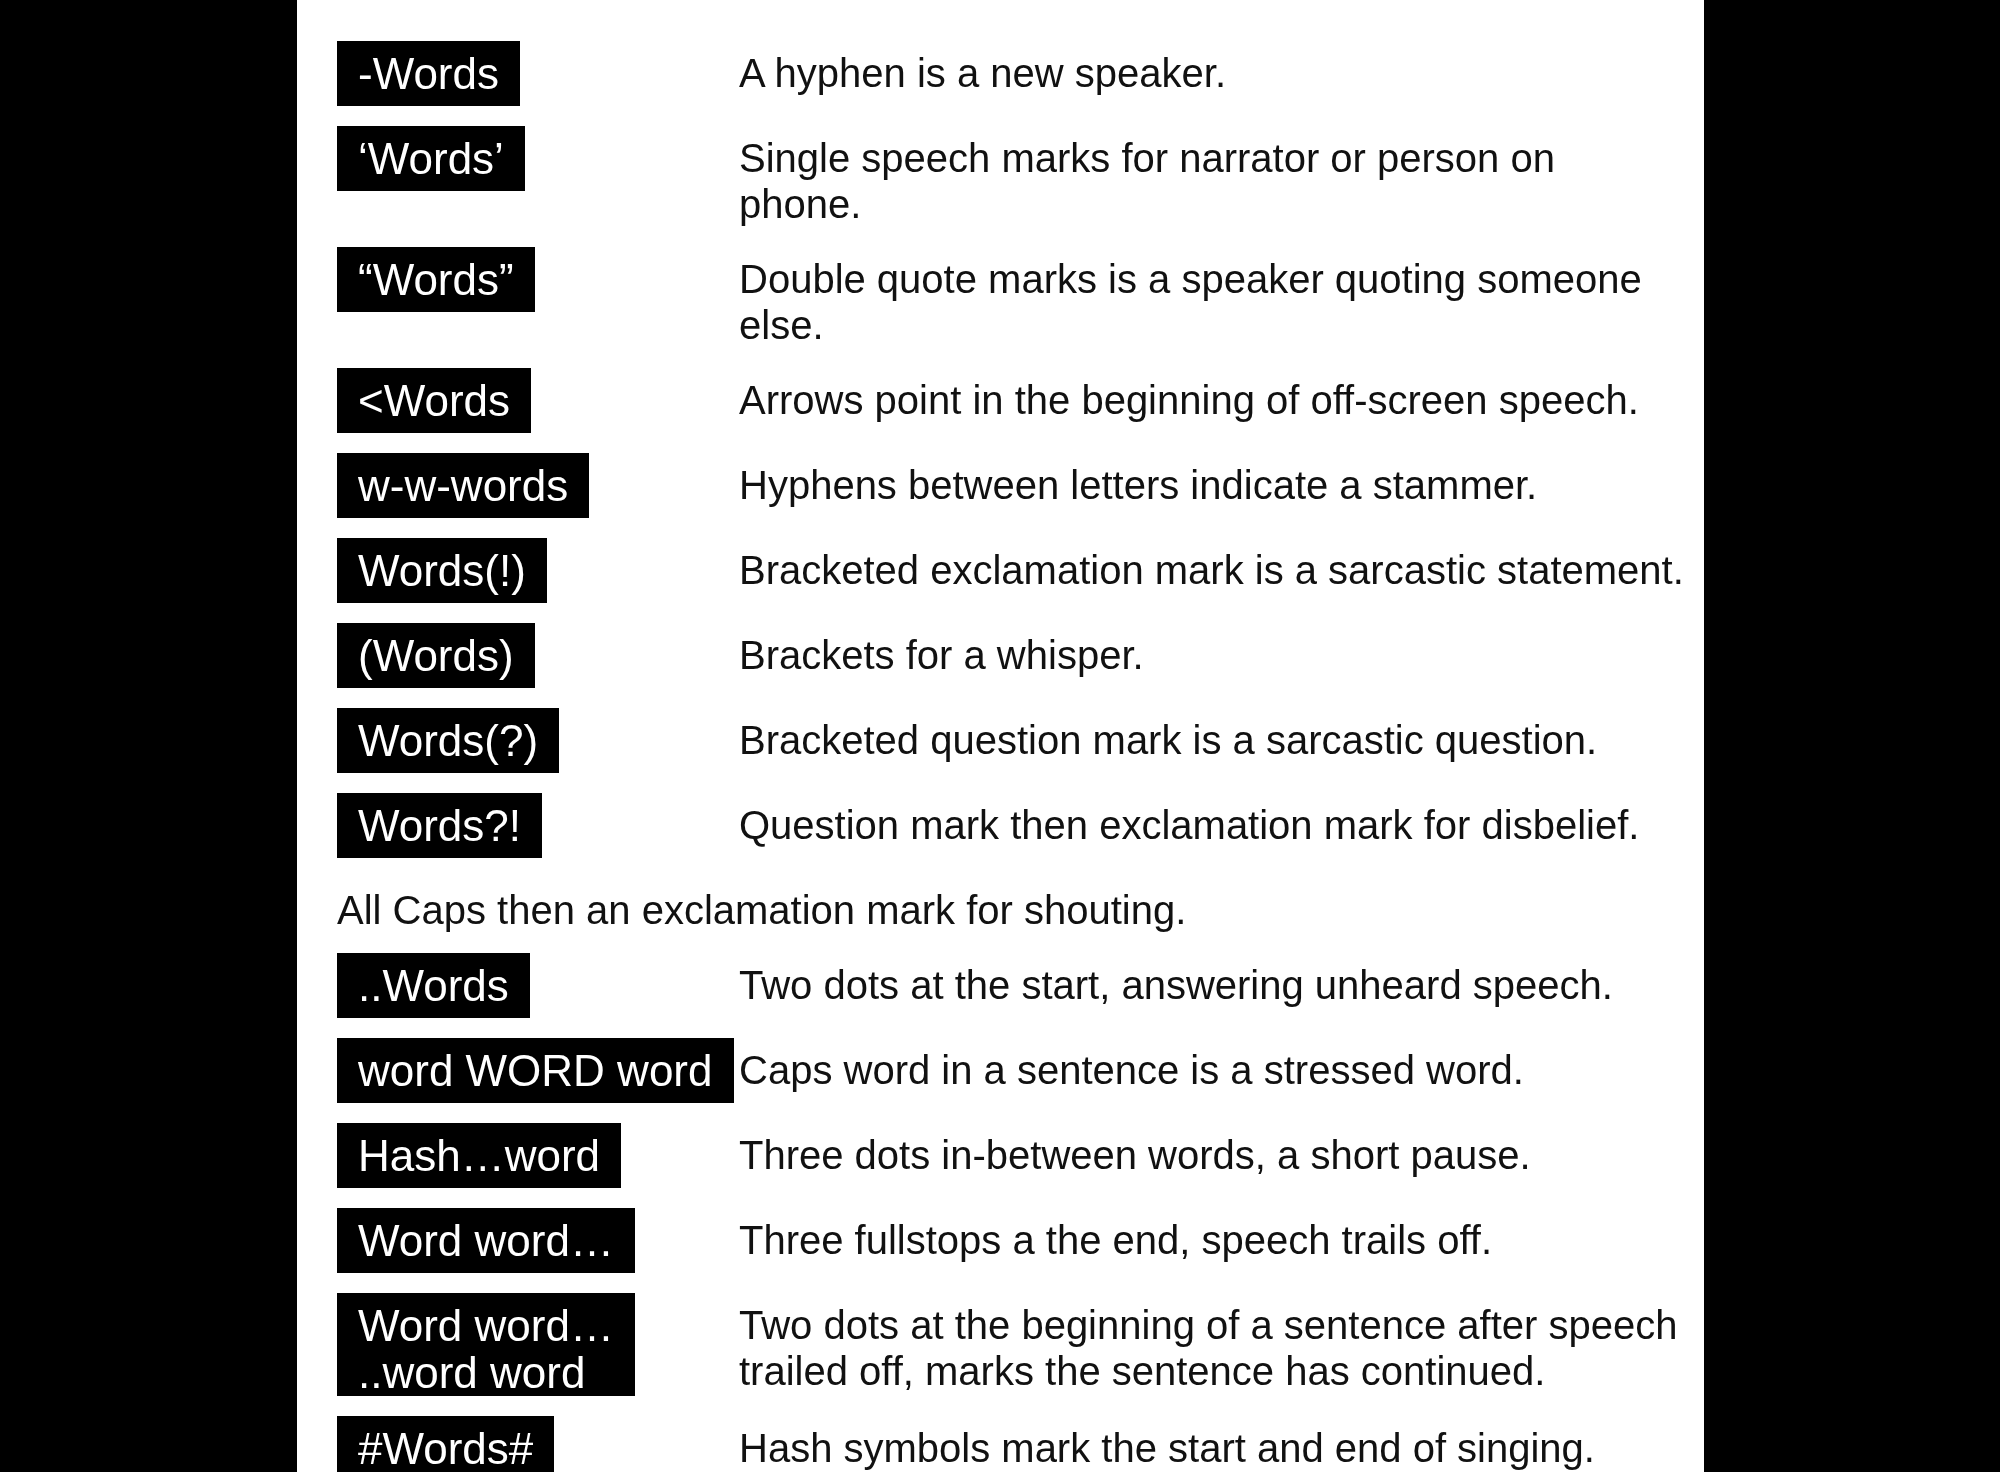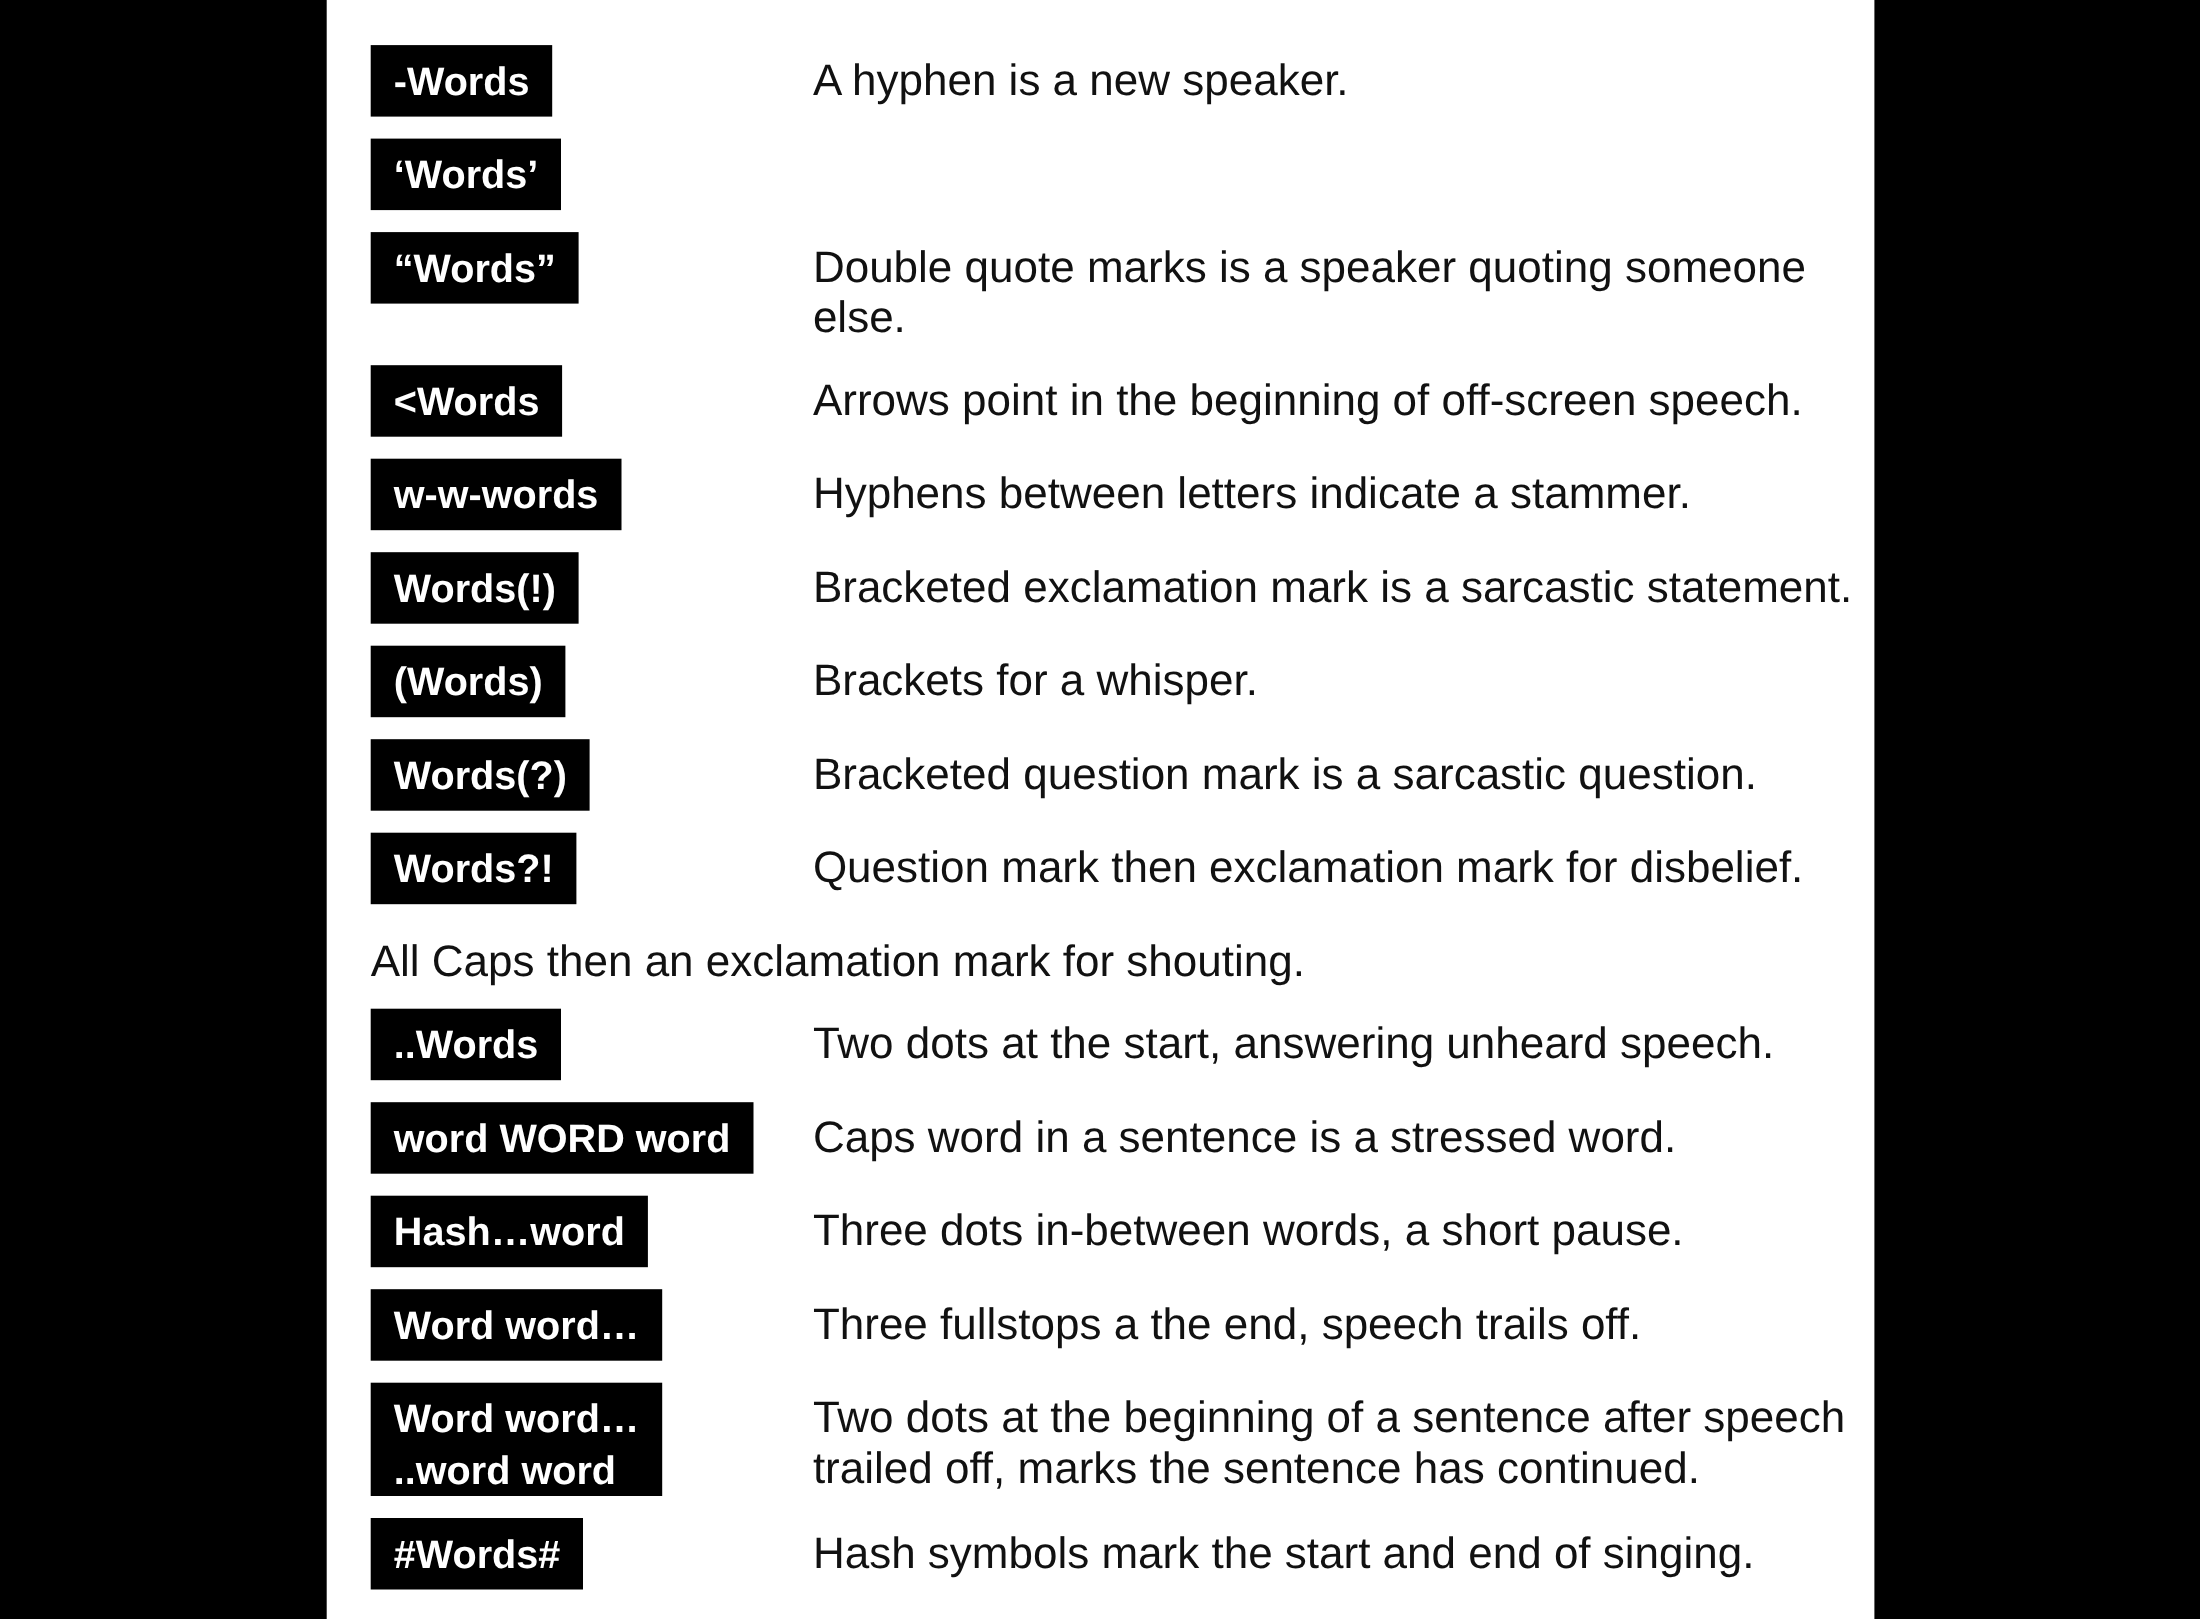"-Words" .style-box { font-size: 36px -> 44px; font-weight: bold -> normal }
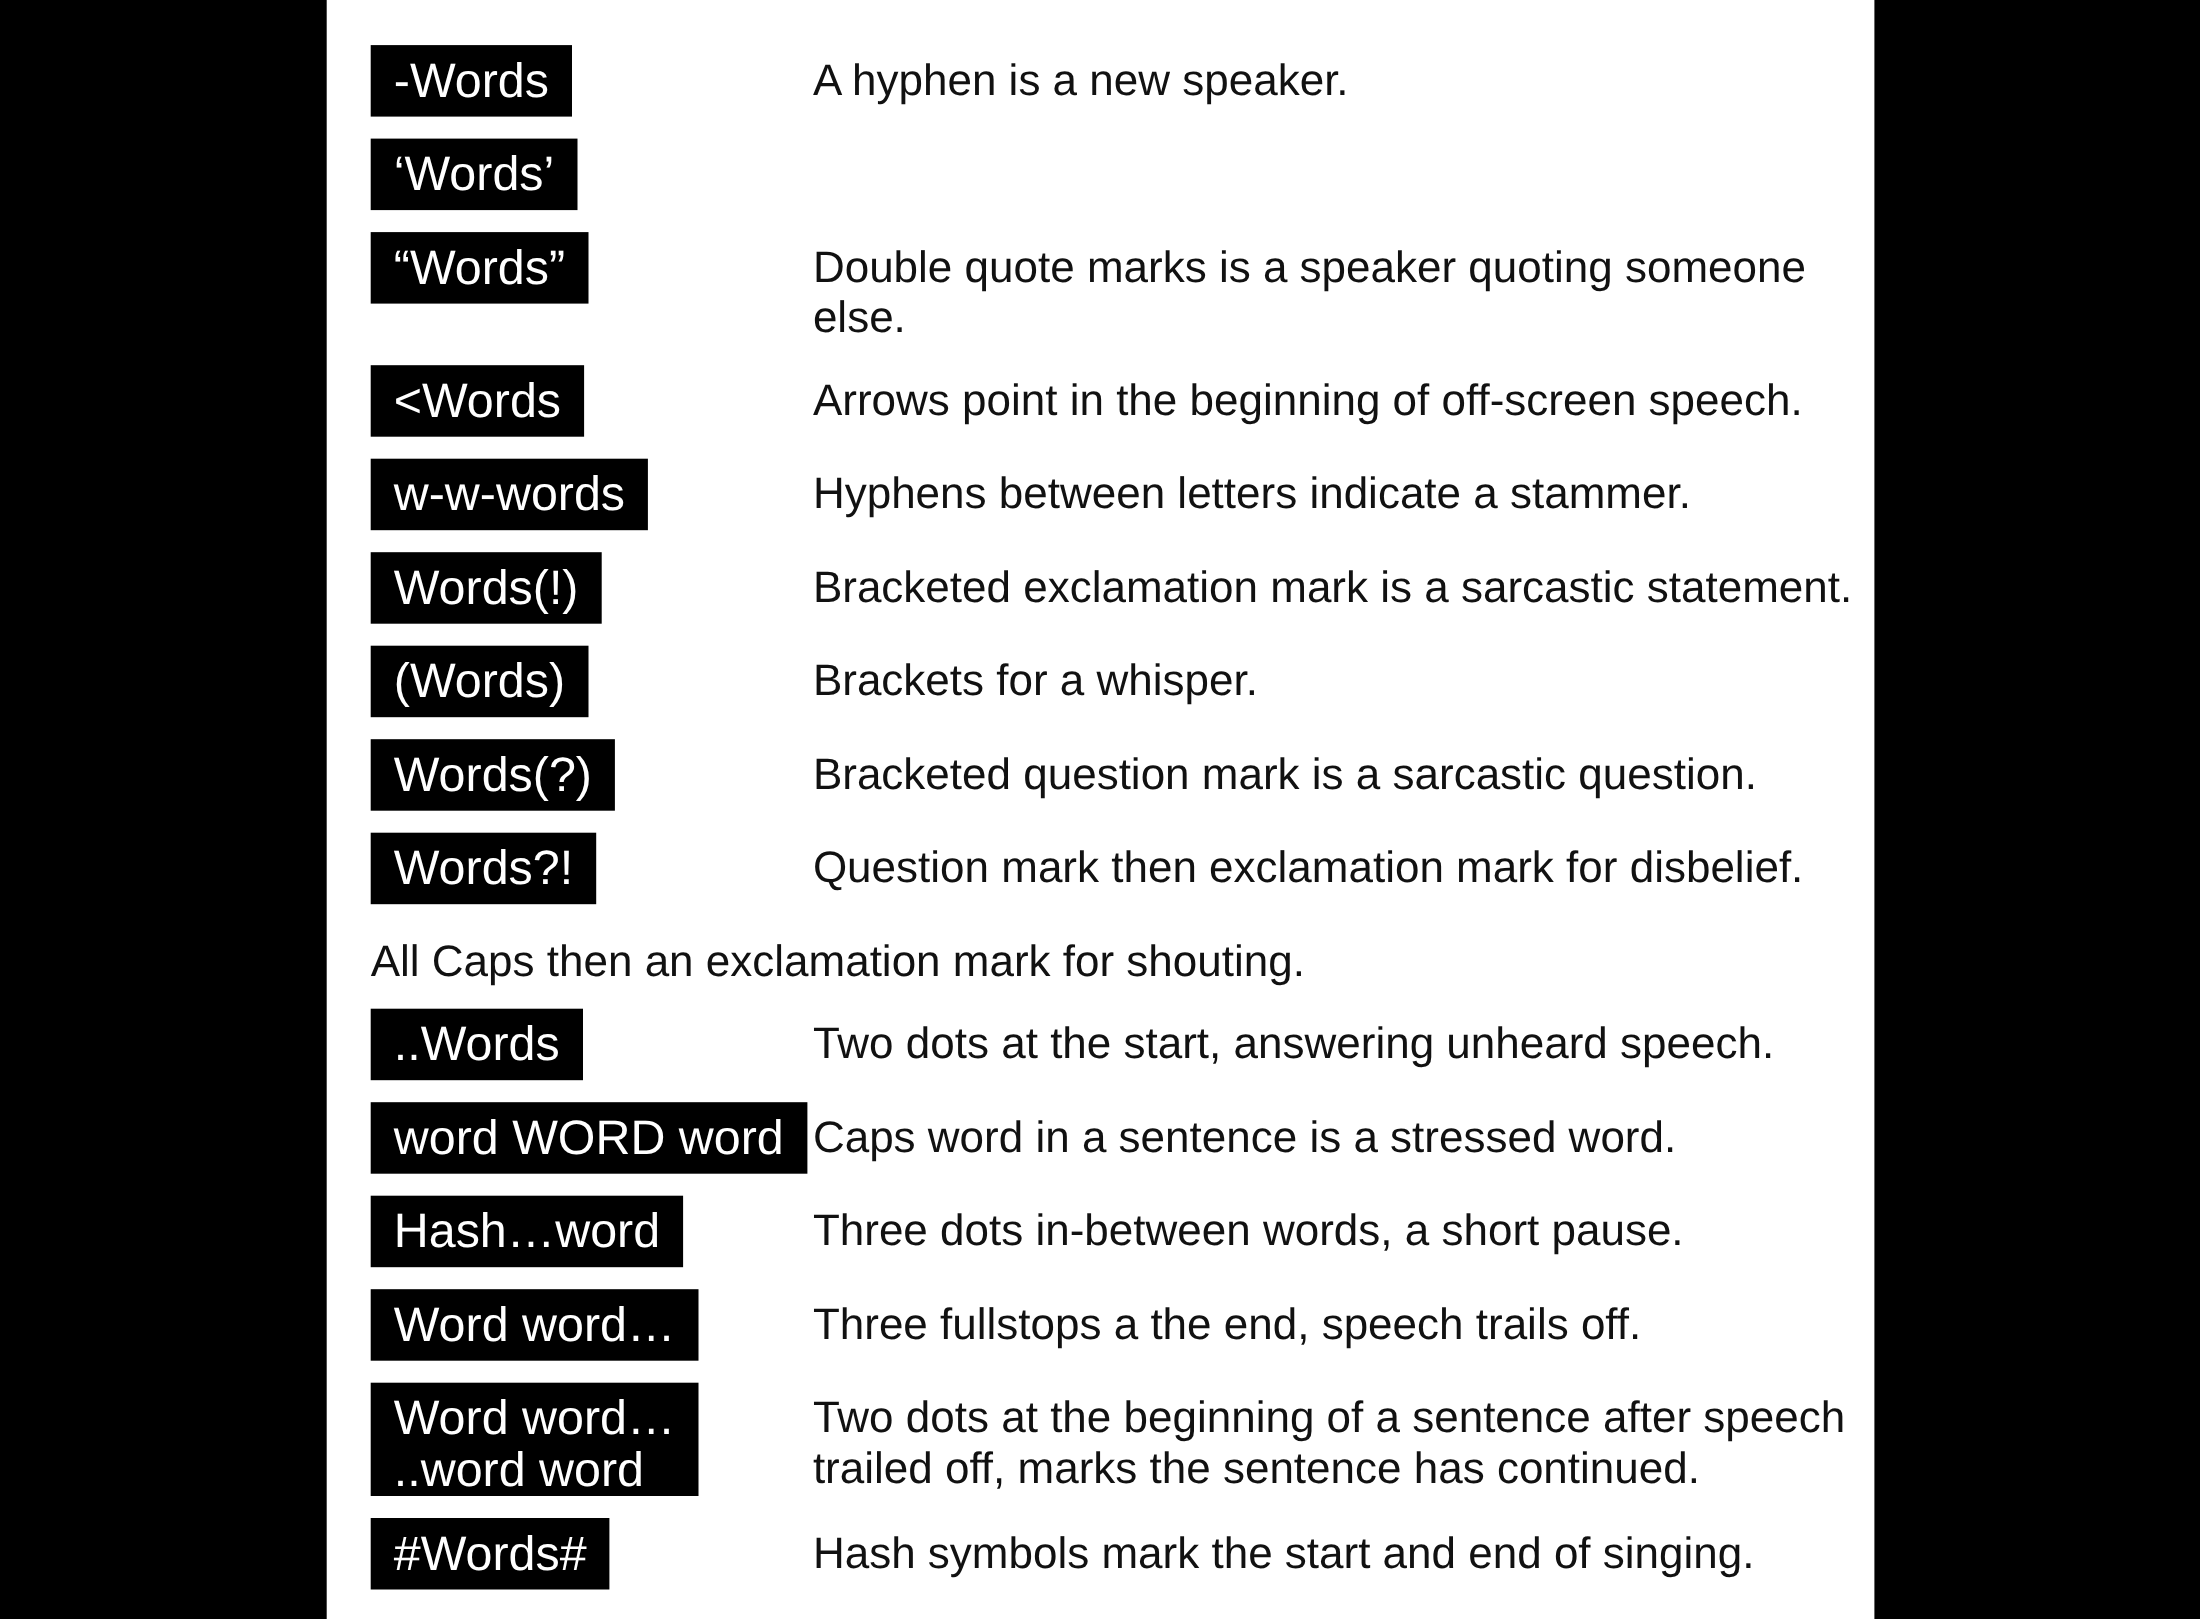"Single speech marks for narrator" div.desc-col { html: none -> <div> <span>Single speech marks for narrator or person on phone.</span> </div> }
